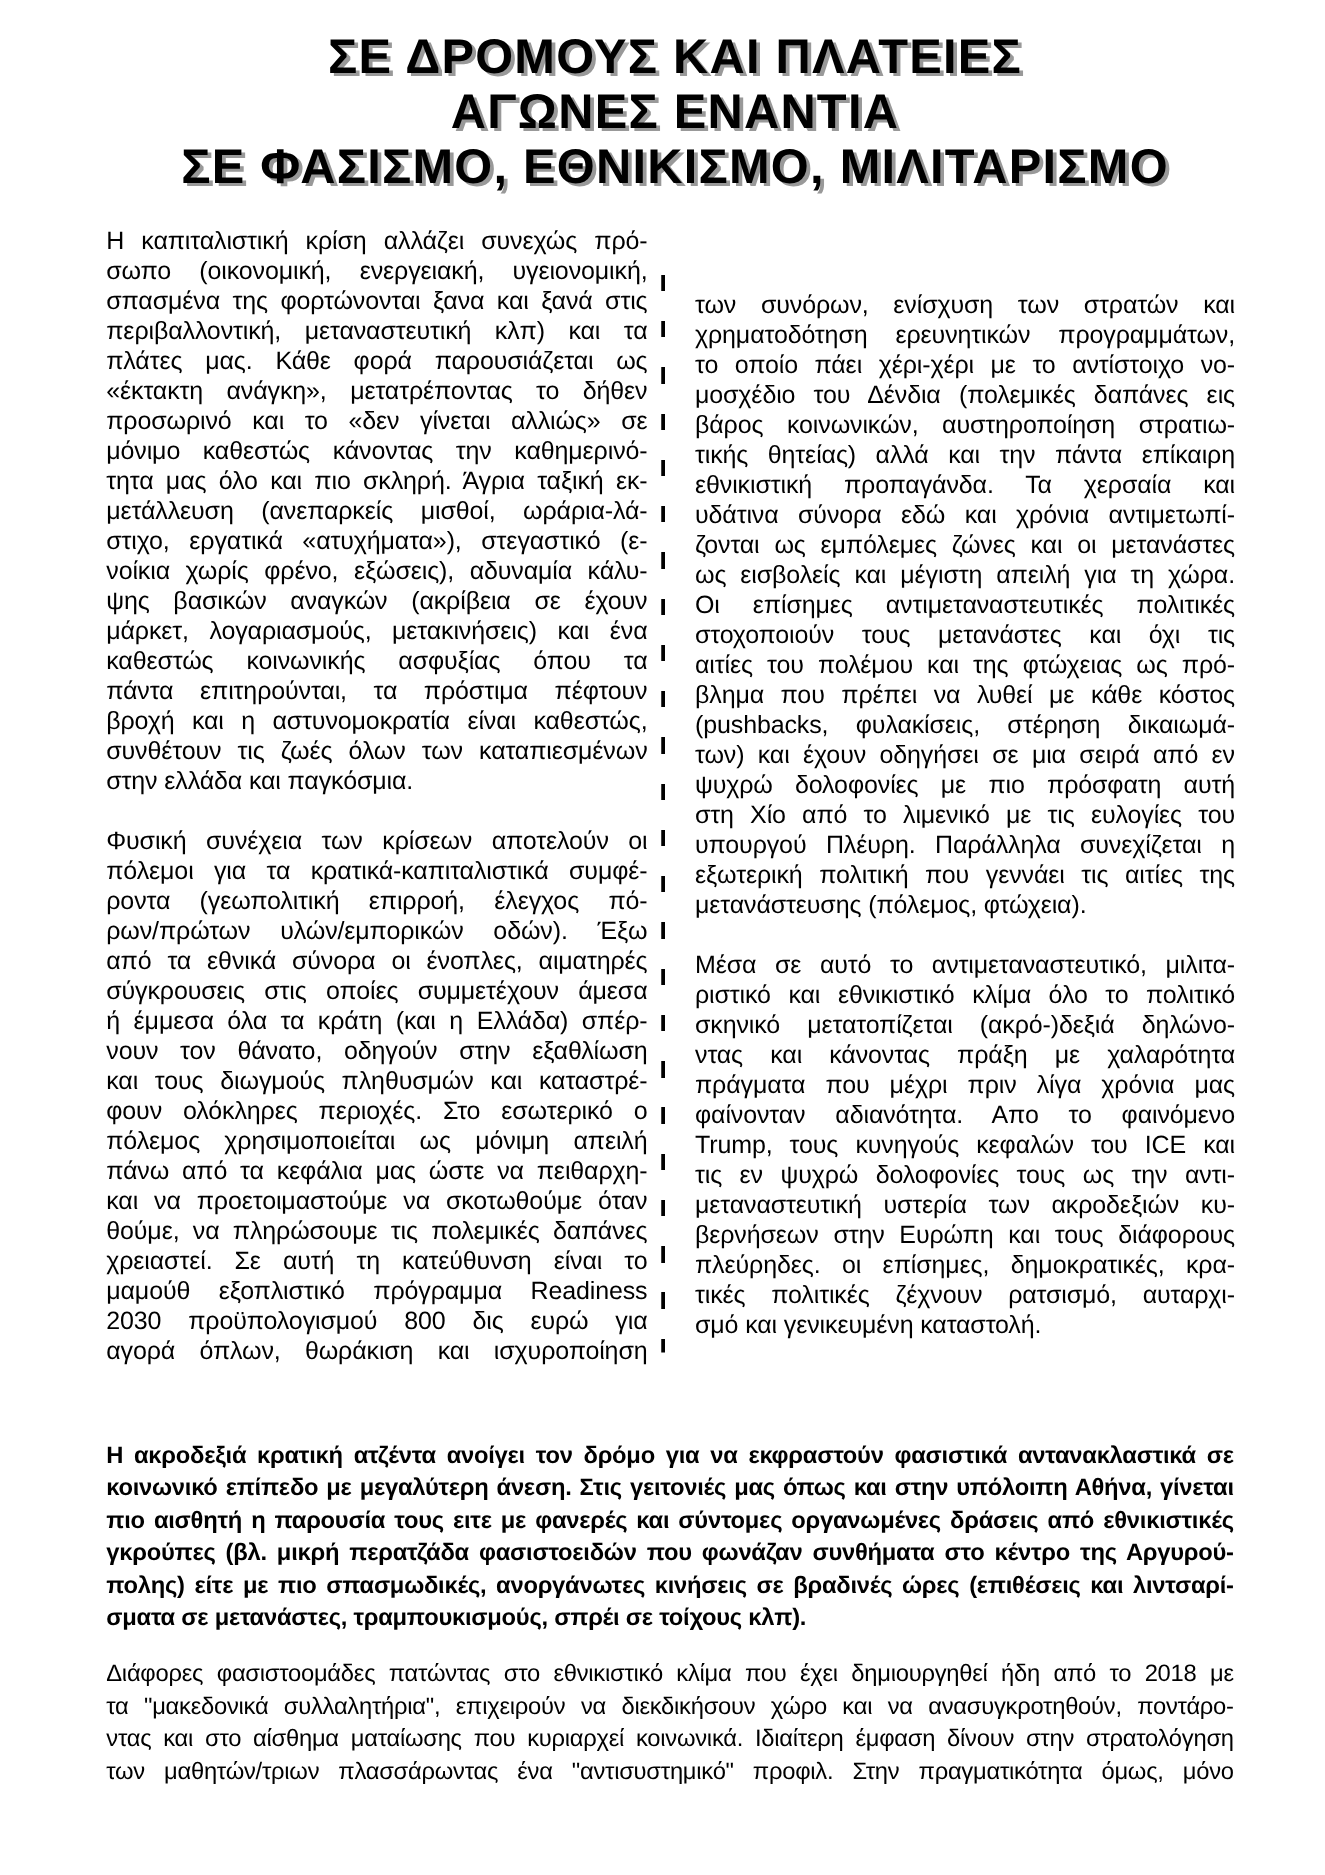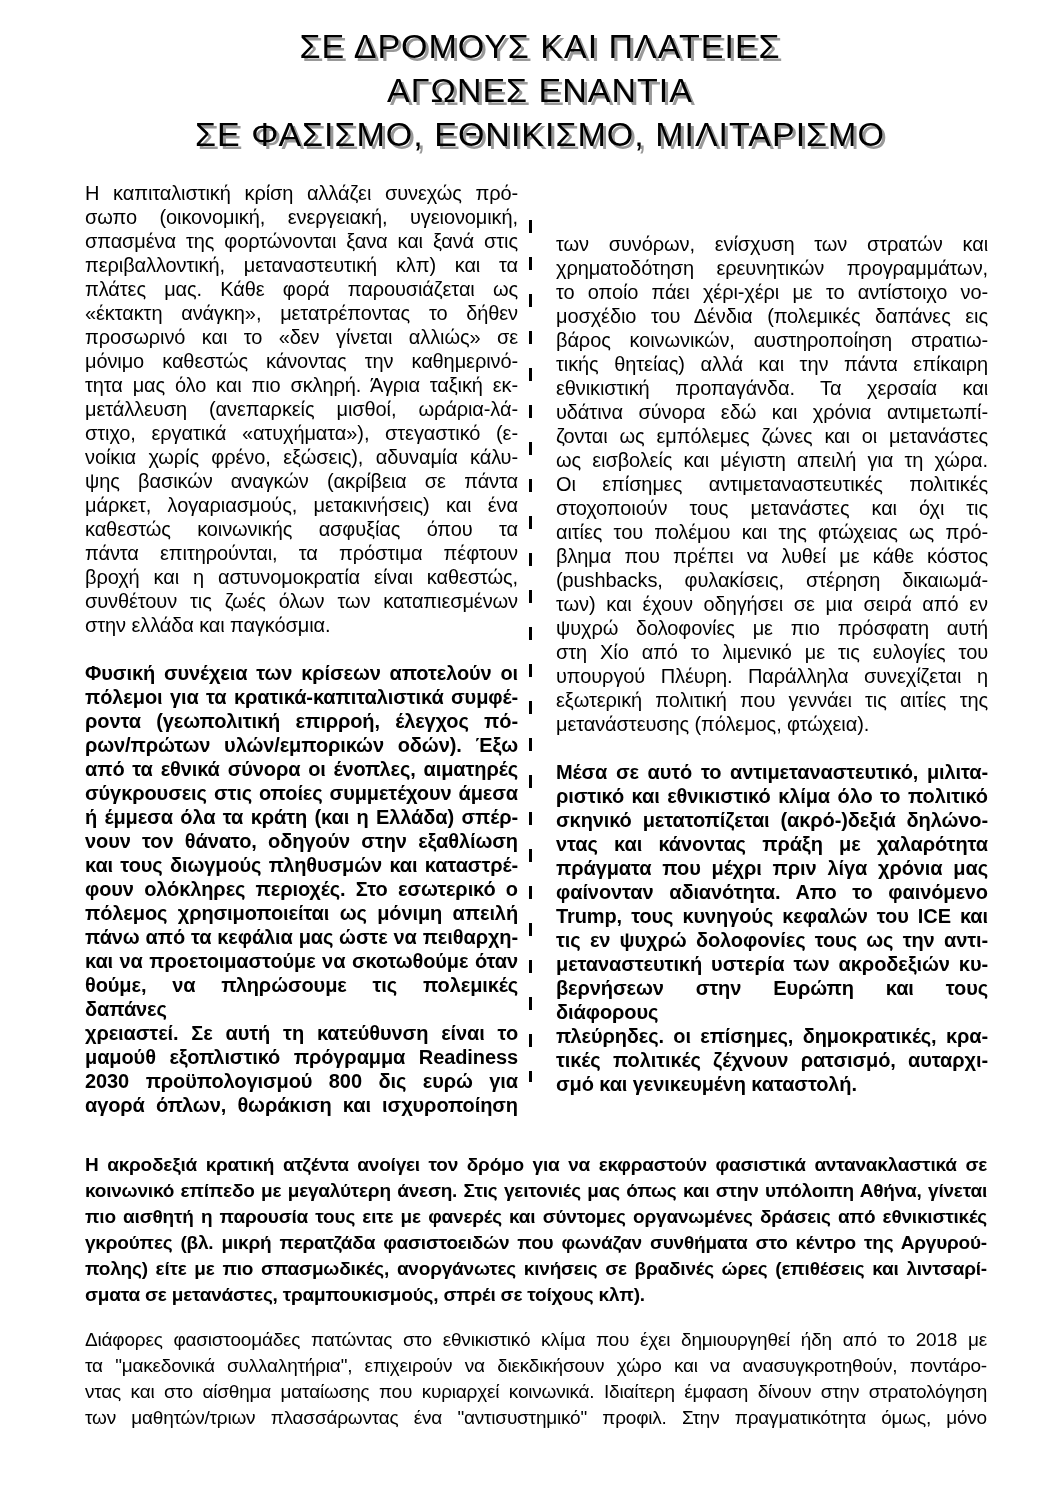"ΣΕ ΔΡΟΜΟΥΣ ΚΑΙ ΠΛΑΤΕΙΕΣ" .title-line { font-size: 34px -> 39px; font-weight: normal -> bold }
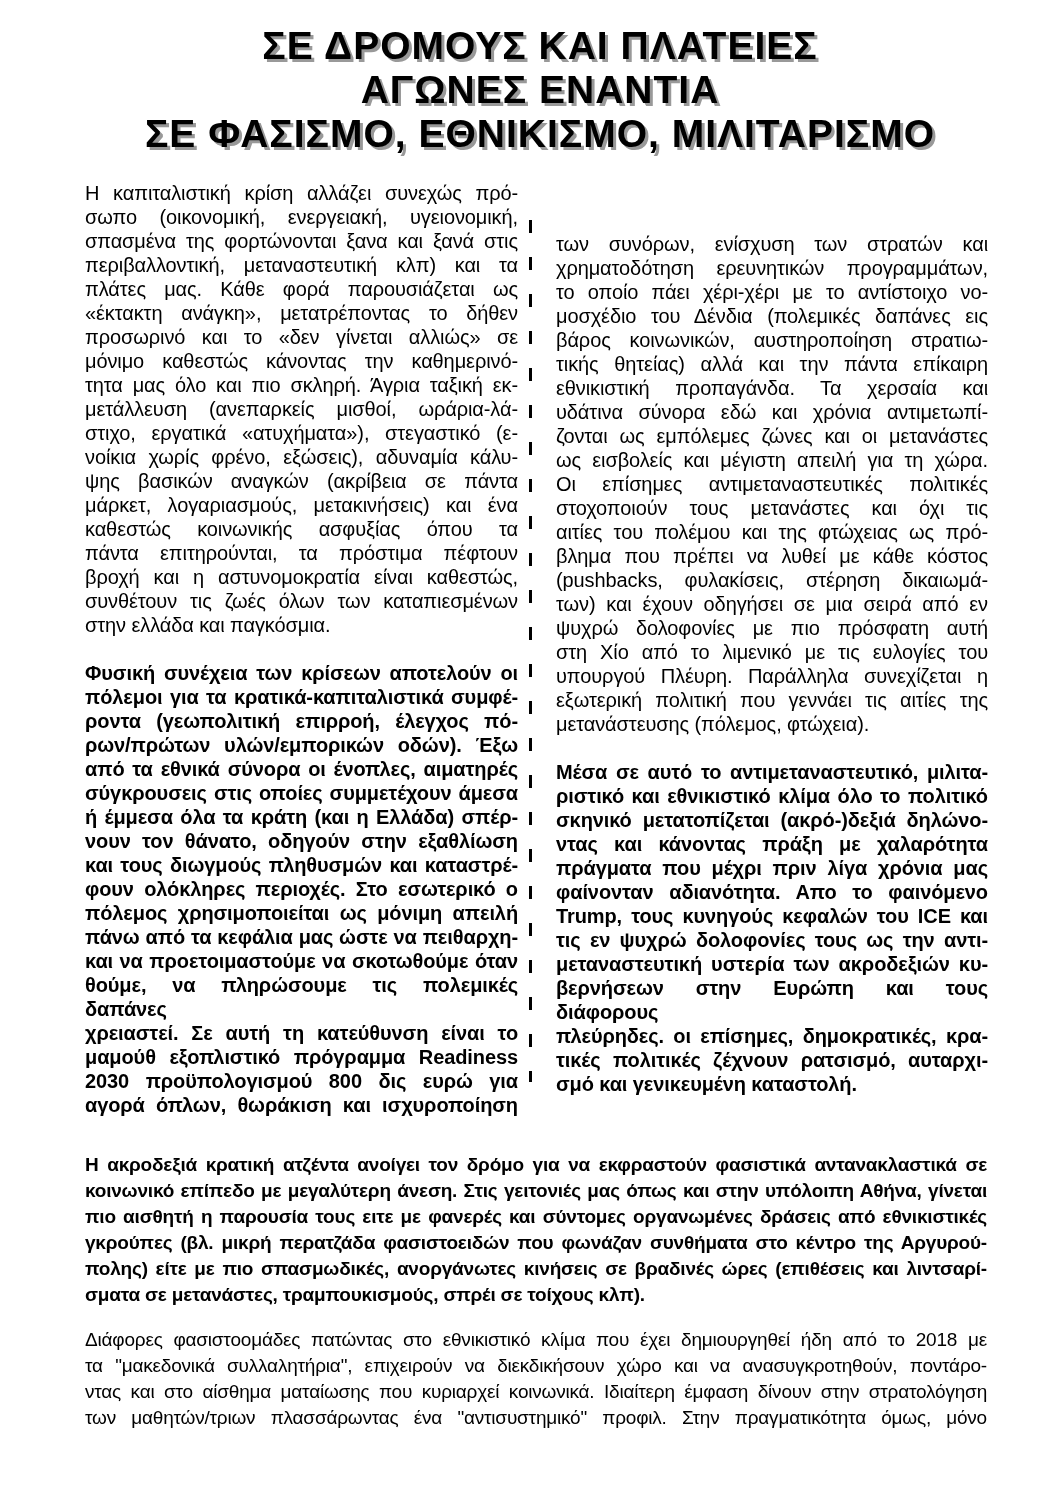"ψης βασικών αναγκών (ακρίβεια σε" div.line { text: πάντα -> έχουν }
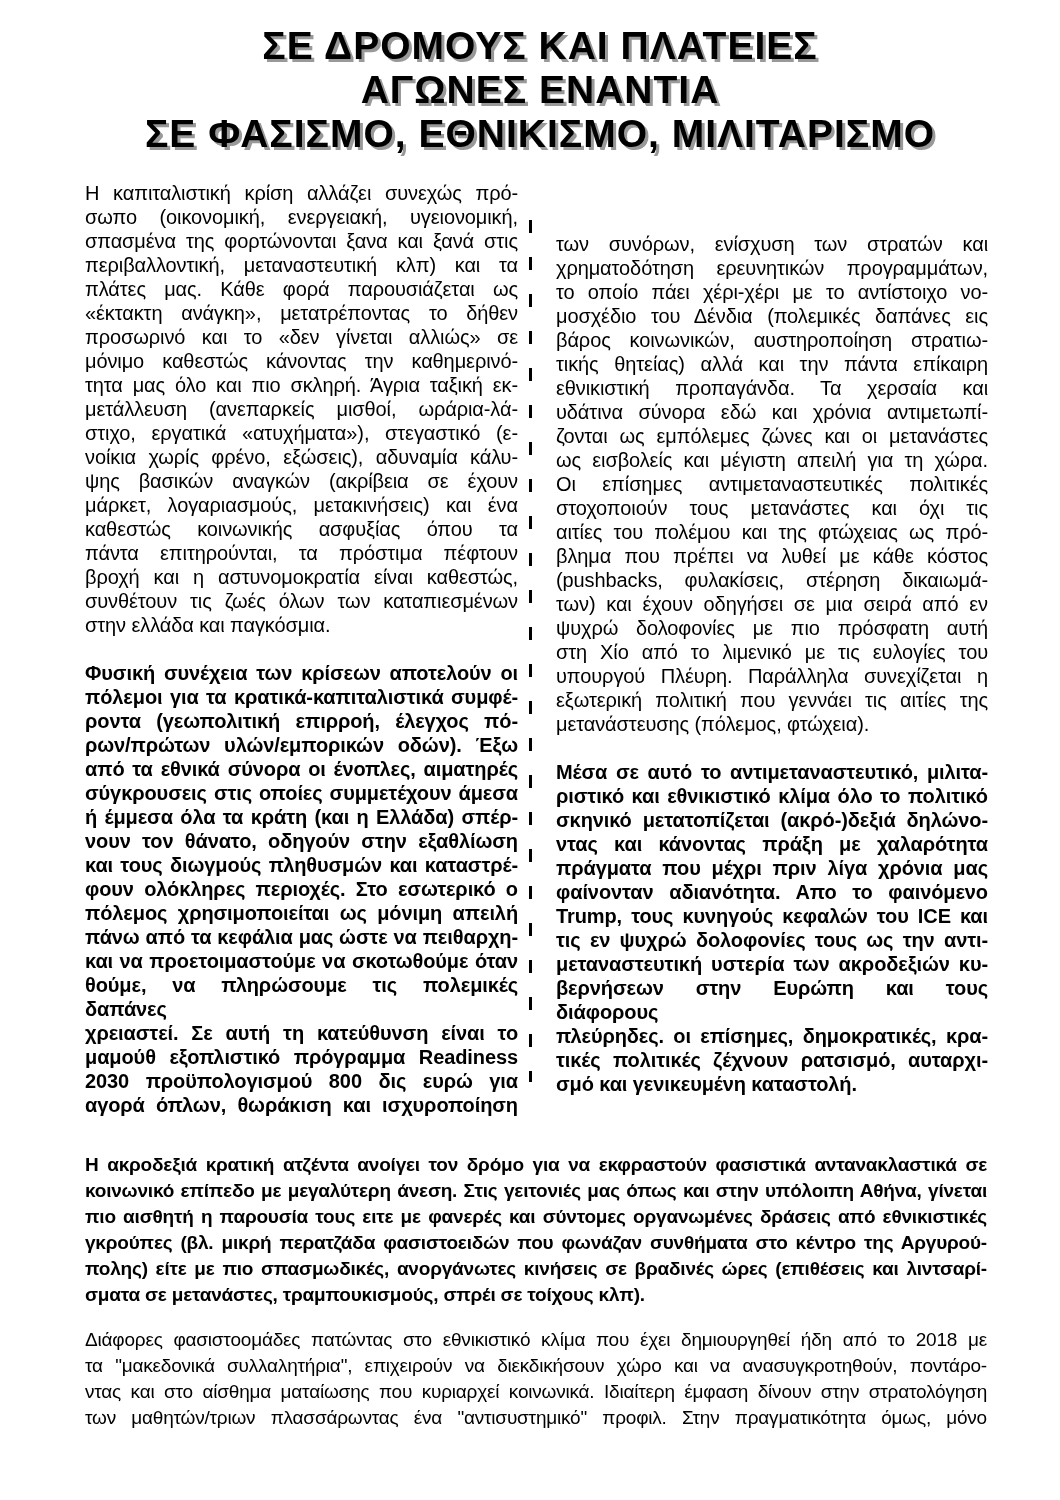"Φυσική συνέχεια των κρίσεων αποτελούν" .para + .para { font-weight: bold -> none }
